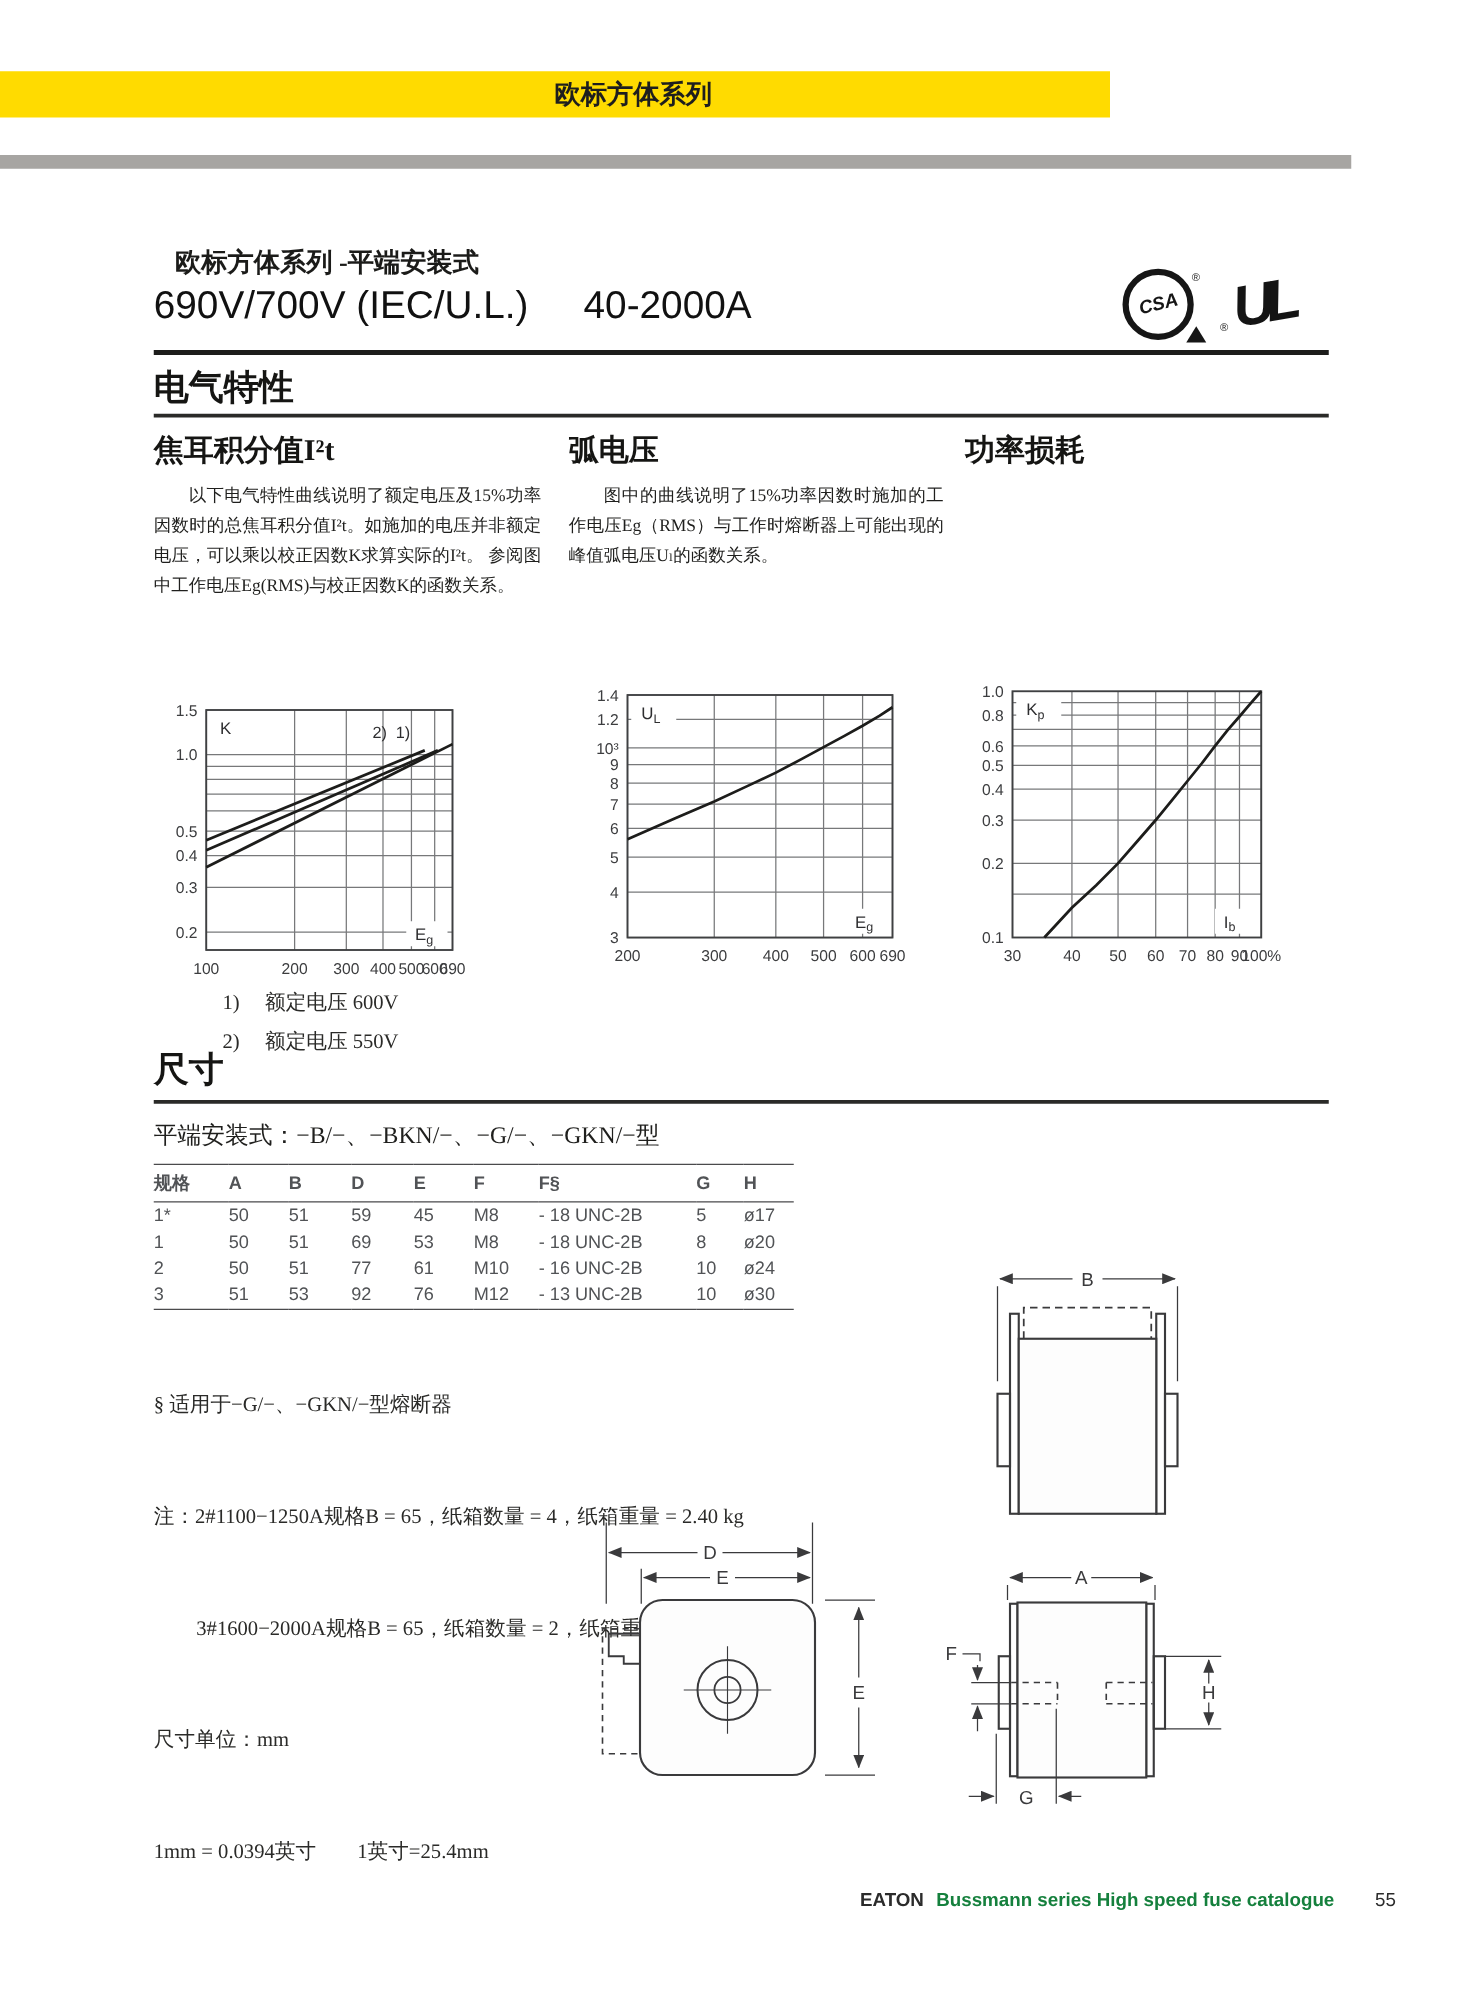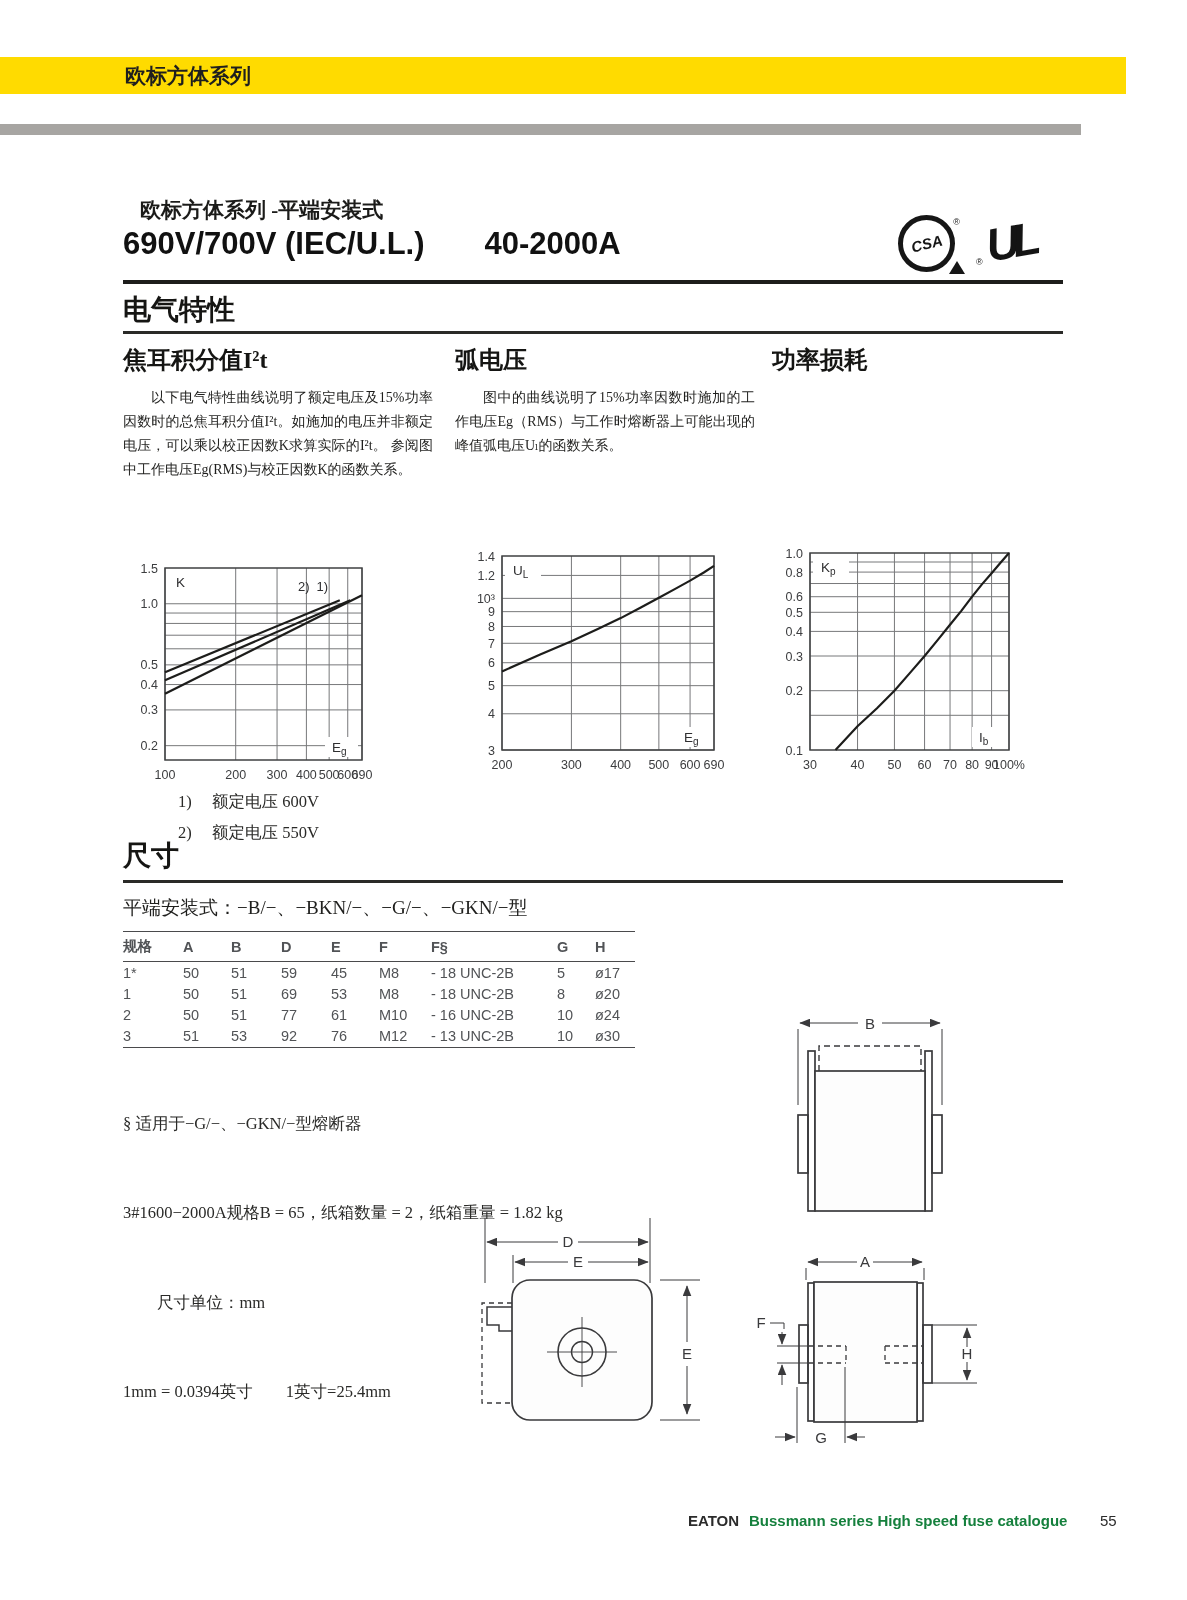"欧标方体系列" #banner { text-align: none -> center; width: 1126px -> 888px }
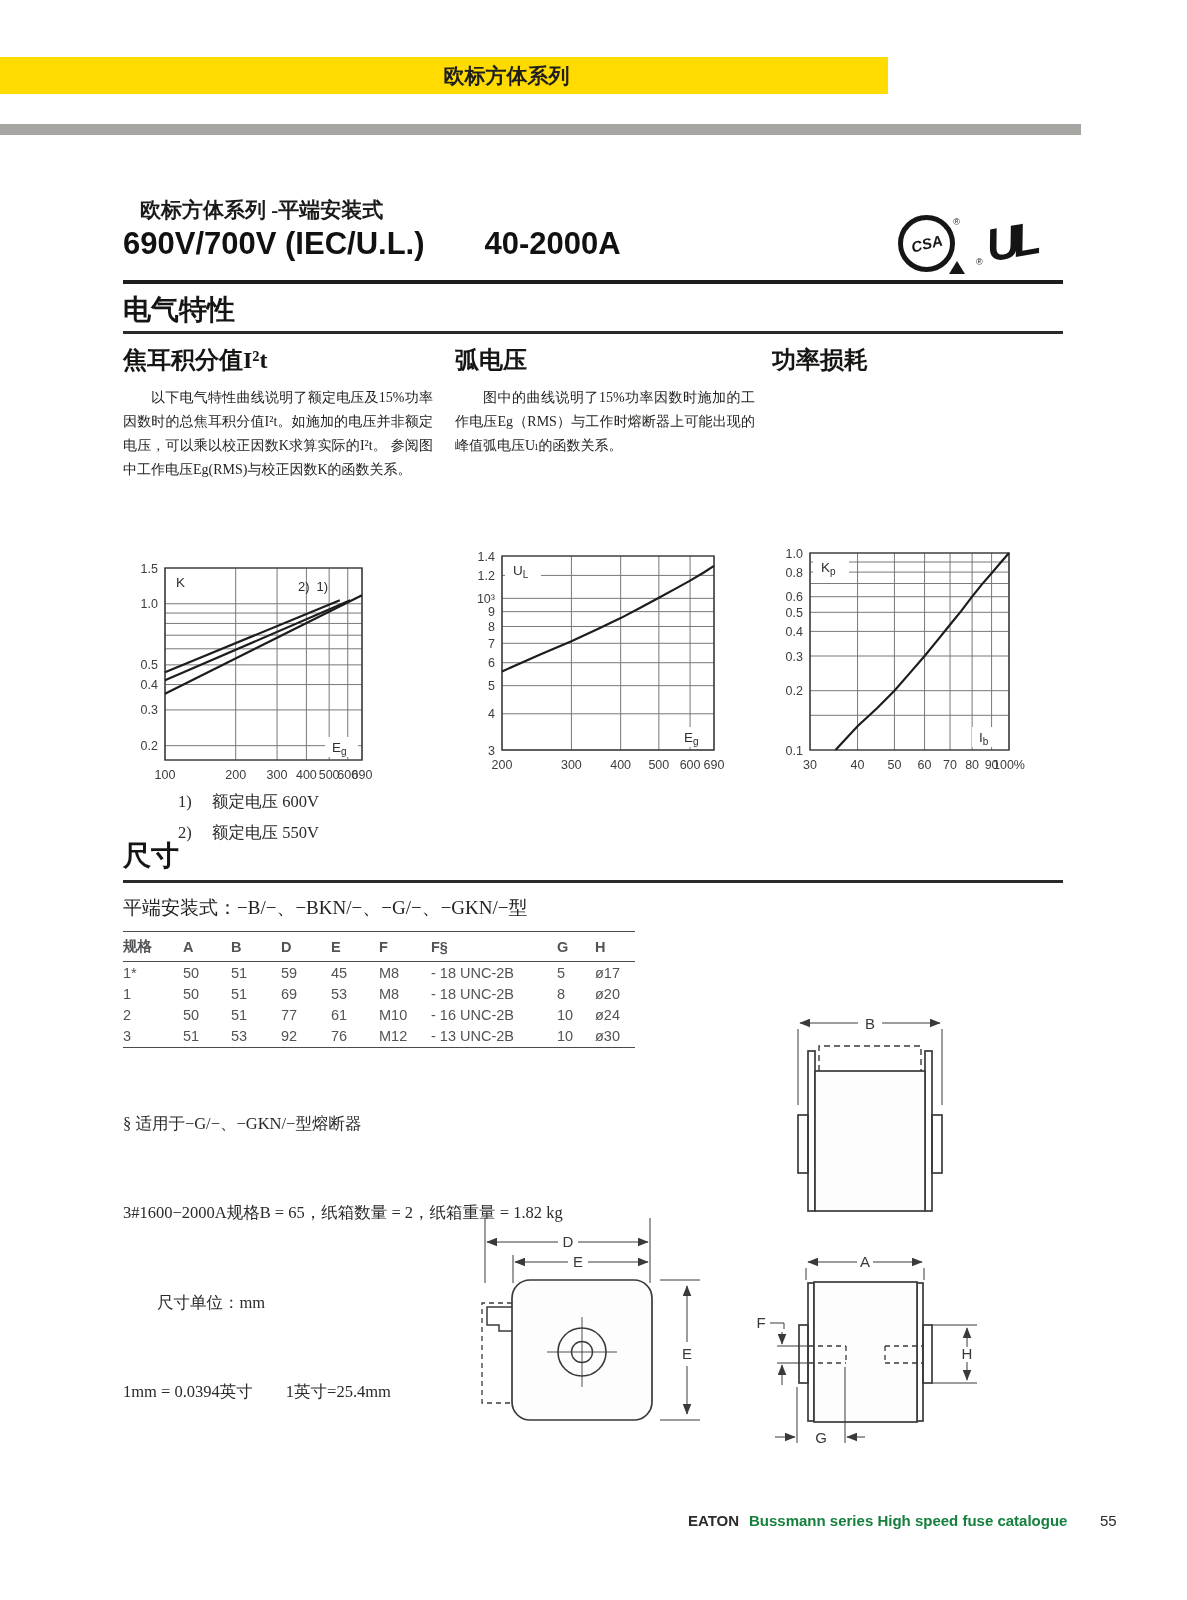"690V/700V (IEC/U.L.)" #title-row { font-weight: bold -> normal; gap: 60px -> 44px }
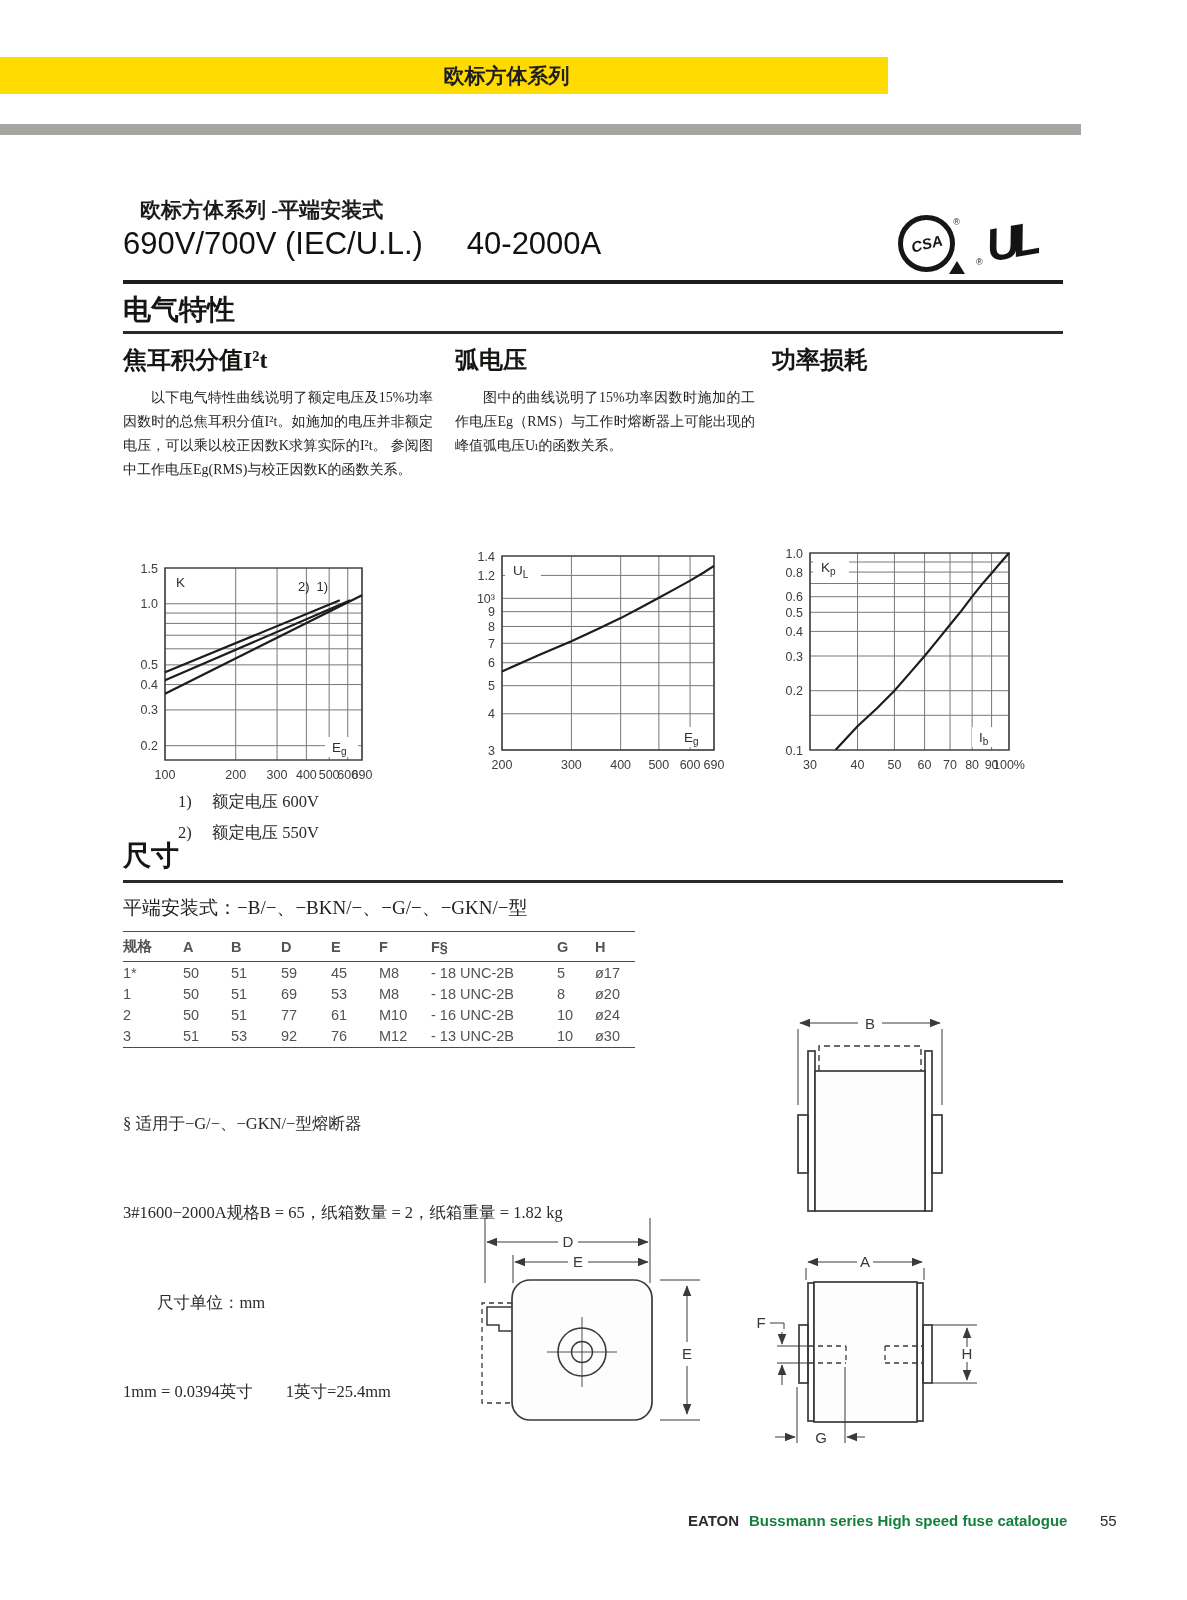"注：2#1100−1250A规格B = 65，纸箱数量 = 4，纸箱重量" span.note-line { html: none -> <span>注：2#1100−1250A规格B = 65，纸箱数量 = 4，纸箱重量 = 2.40 kg</span> }
